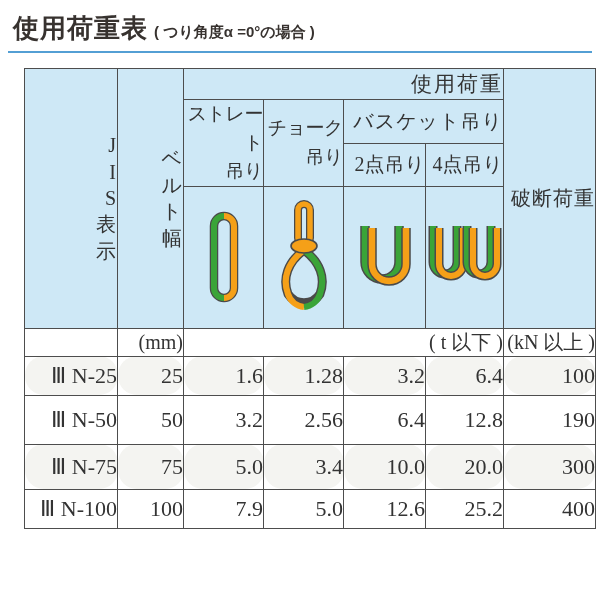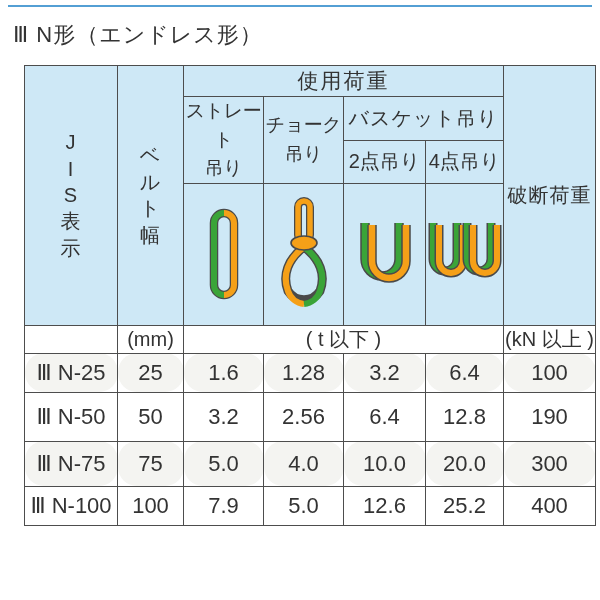"使用荷重表" div.title-row { html: none -> <div> <span>使用荷重表</span> <span>( つり角度α =0°の場合 )</span> </div> }
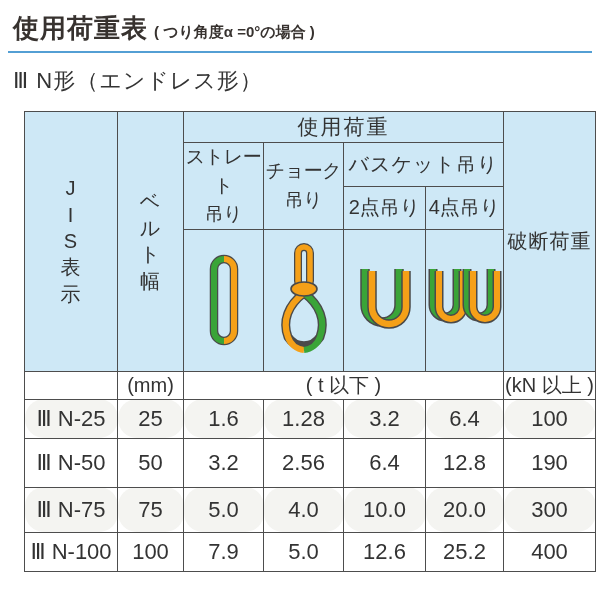"Ⅲ N形（エンドレス形）" div.subtitle { html: <div>Ⅲ N形（エンドレス形）</div> -> none }
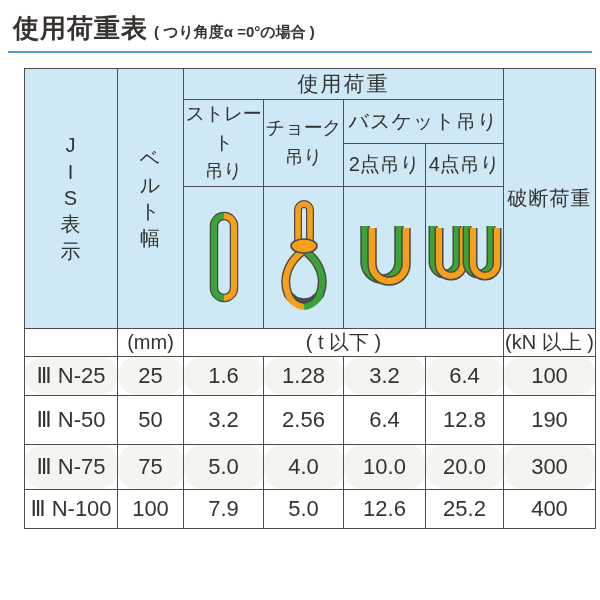"使用荷重" table.spec td,table.spec th { font-family: none -> Liberation Serif, serif; text-align: center -> right }
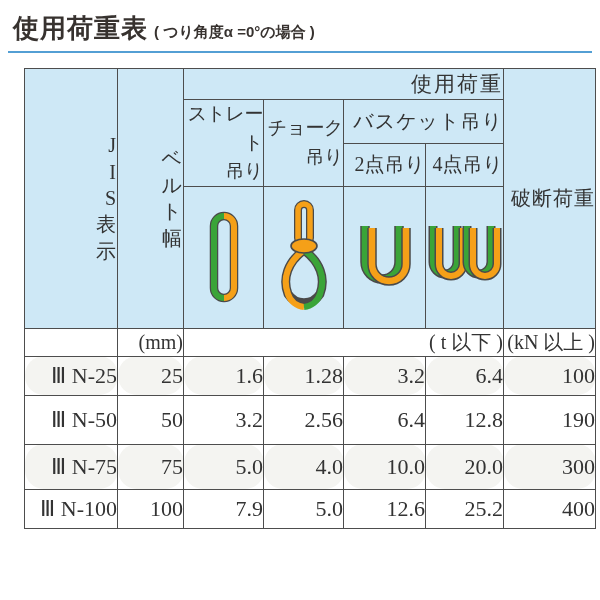"4.0" td { text: 4.0 -> 3.4 }
